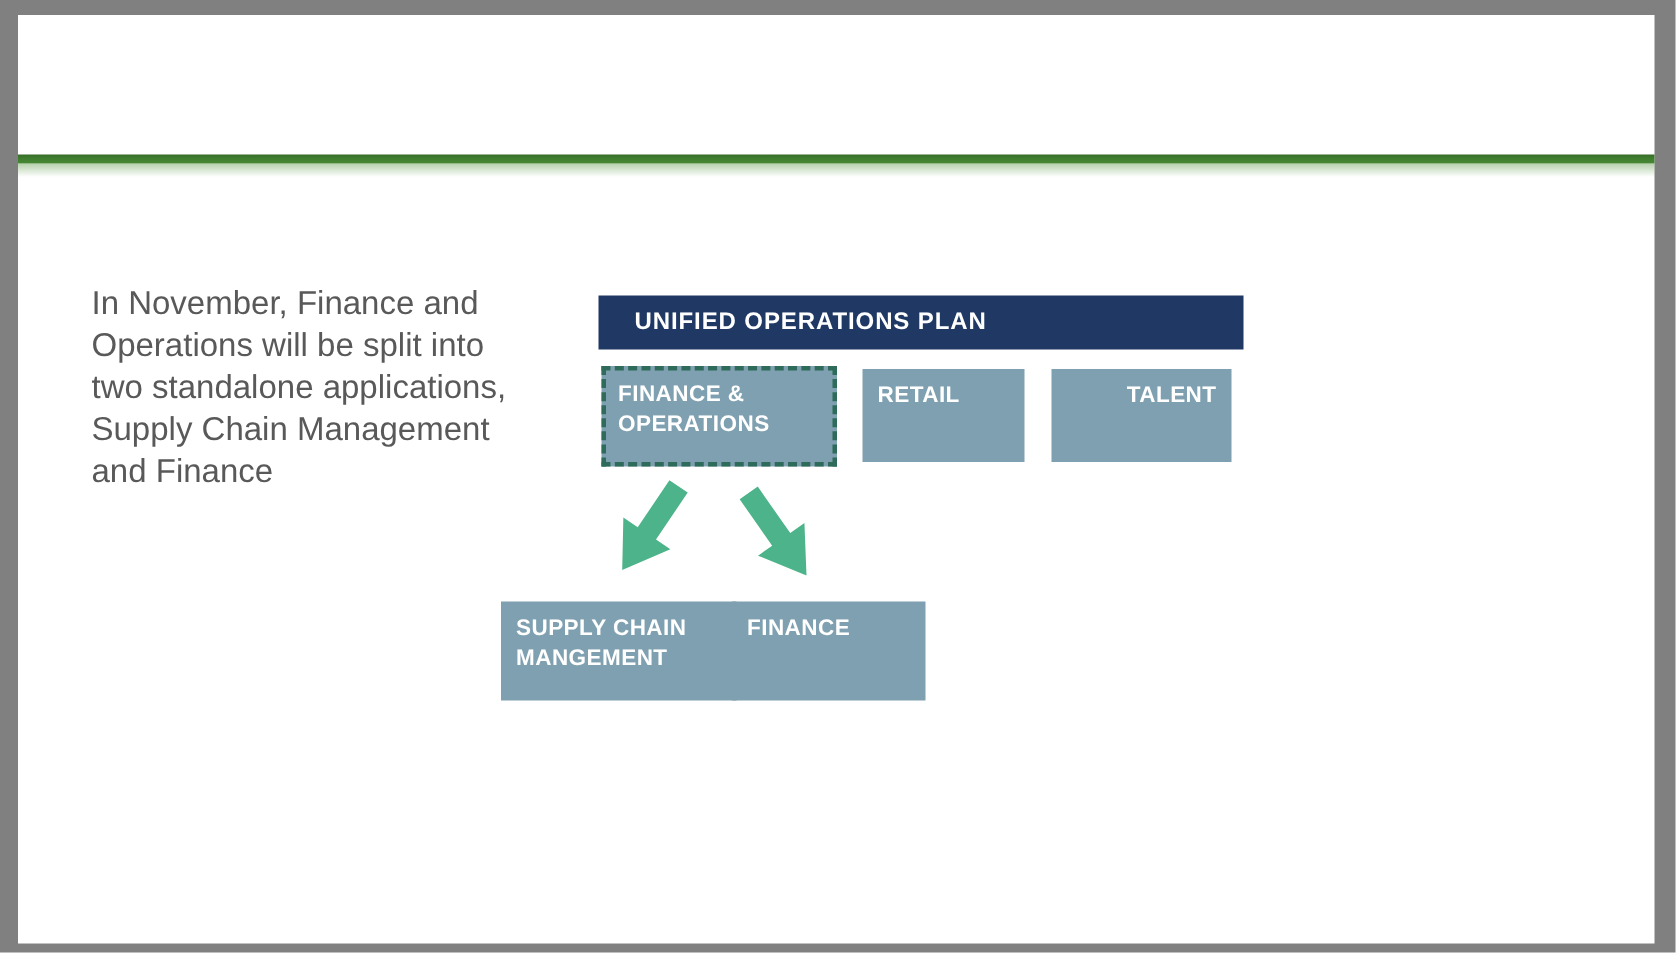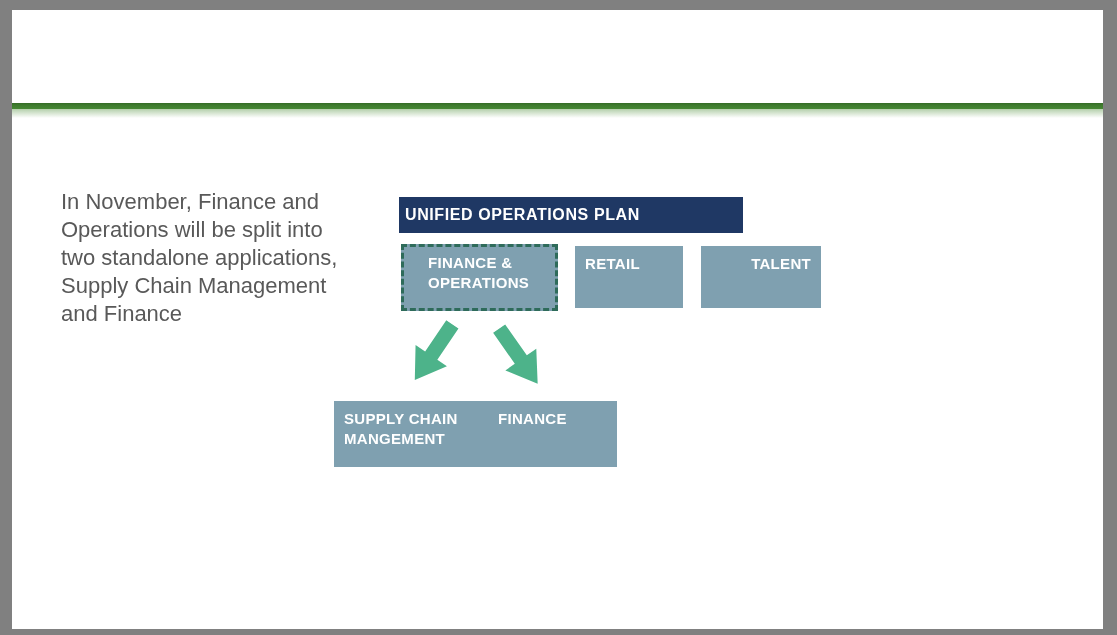"UNIFIED OPERATIONS PLAN" .plan-header { padding-left: 6px -> 24px; width: 344px -> 430px }
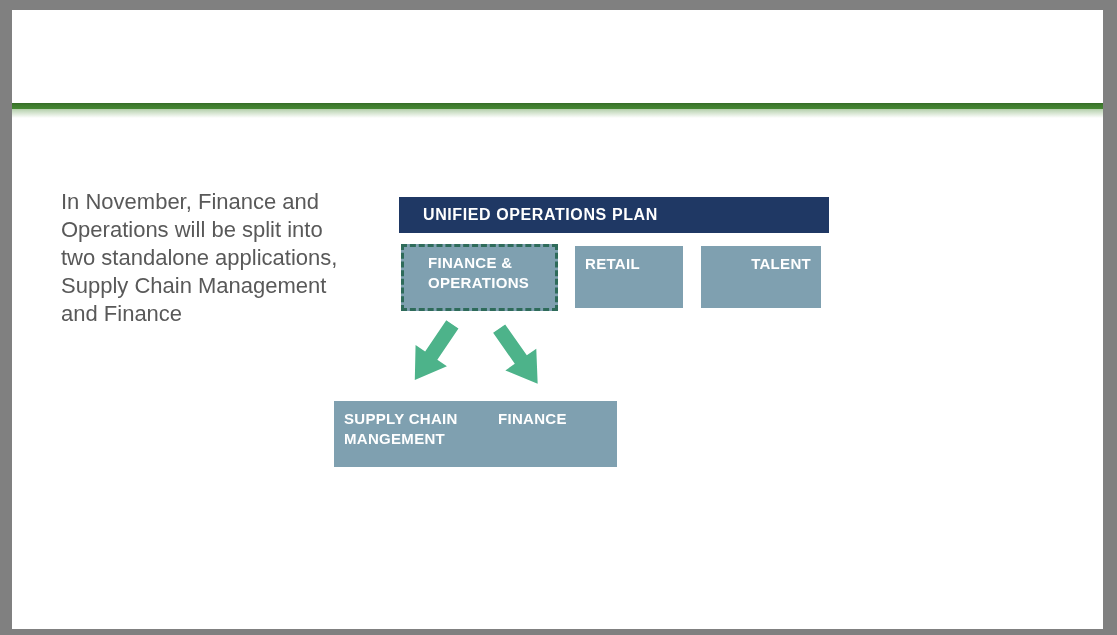"FINANCE &" .box-fo { padding: 6px 24px -> 6px 8px }
